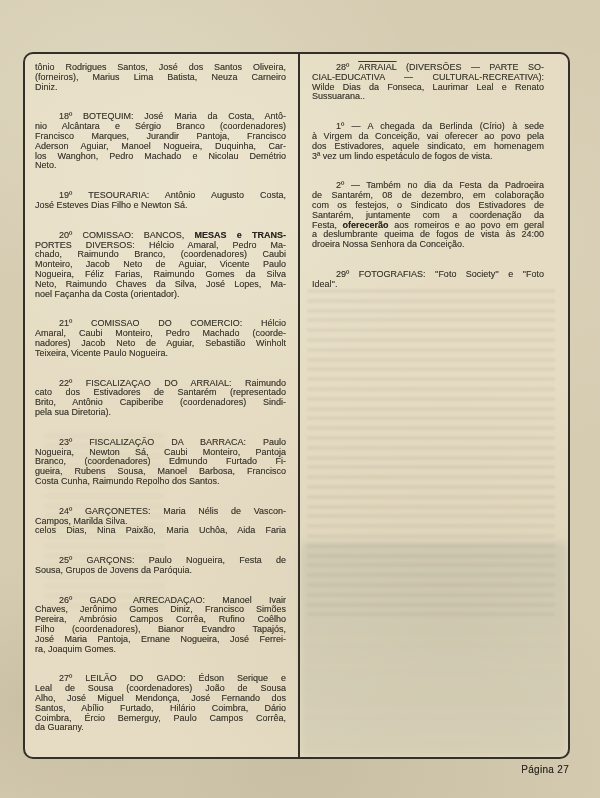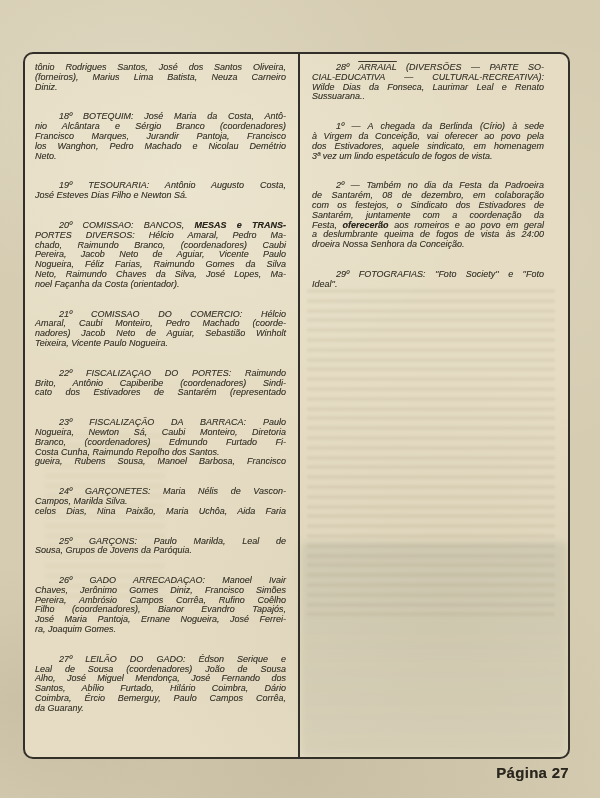"tônio Rodrigues Santos, José dos" .col { font-style: italic -> none }
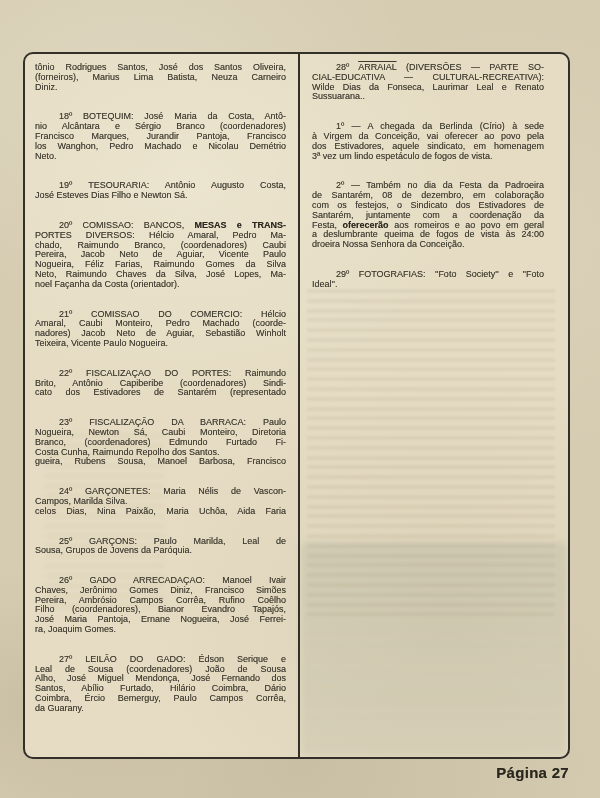"Aderson Aguiar, Manoel Nogueira," div.line { html: none -> <div>Aderson Aguiar, Manoel Nogueira, Duquinha, Car-</div> }
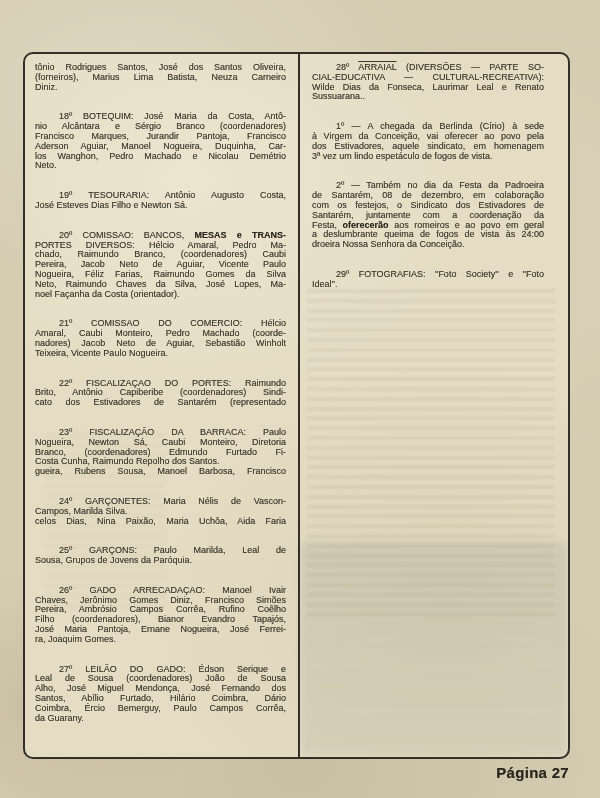"Pereira, Jacob Neto de Aguiar," div.line { text: Pereira -> Monteiro }
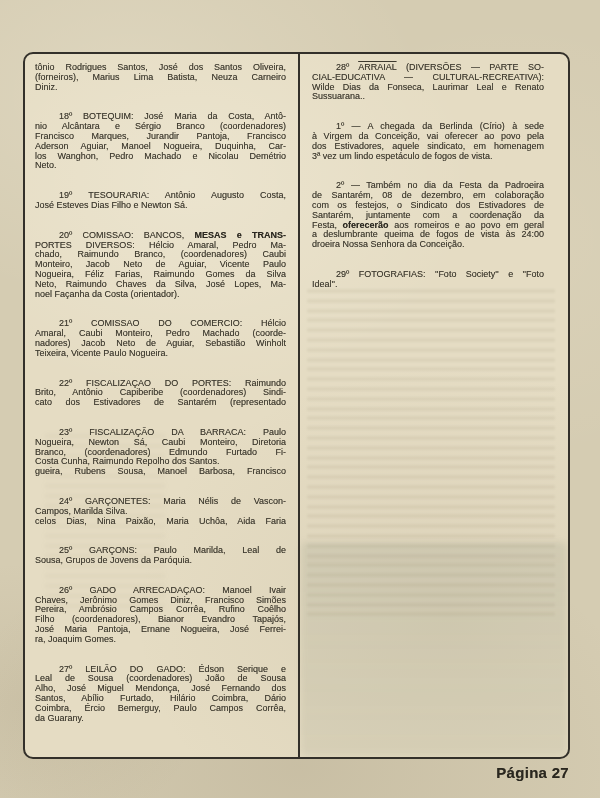"22º FISCALIZAÇAO DO PORTES: Raimundo" div.line { text: PORTES -> ARRAIAL }
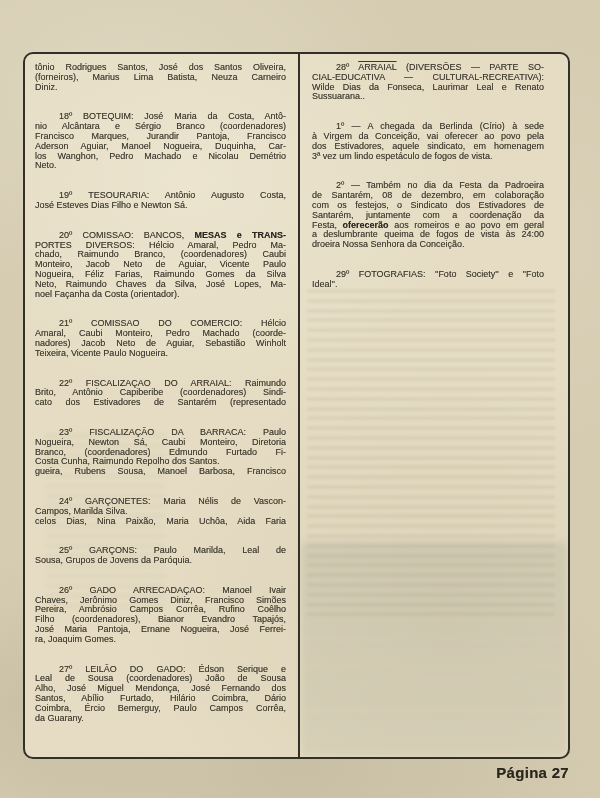"Brito, Antônio Capiberibe" div.line { order: before "cato dos Estivadores de Santarém" -> after "cato dos Estivadores de Santarém" }
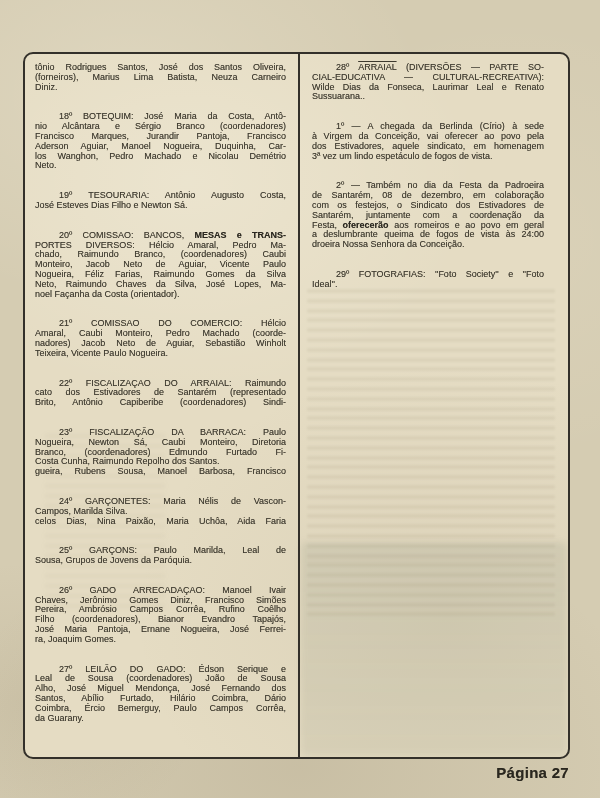"pela sua Diretoria)." div.line { html: none -> <div>pela sua Diretoria).</div> }
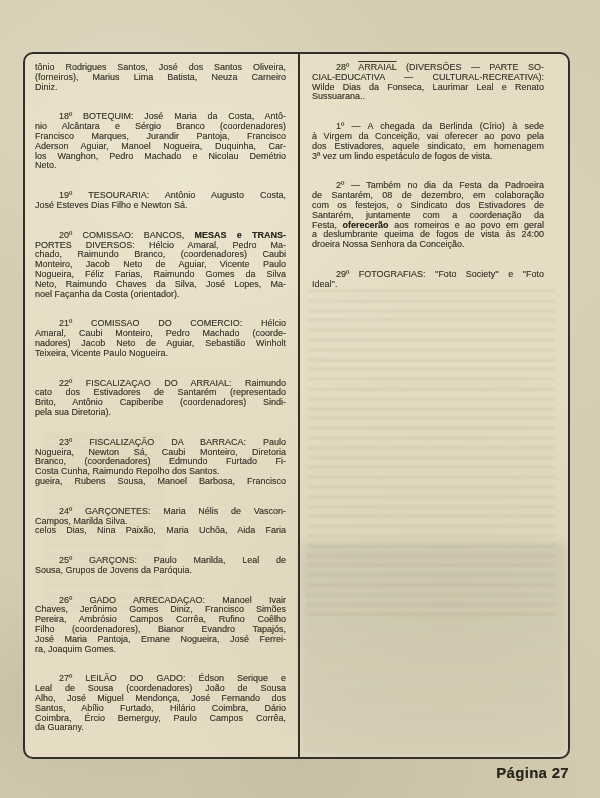"Nogueira, Newton Sá, Caubi Monteiro," div.line { text: Diretoria -> Pantoja }
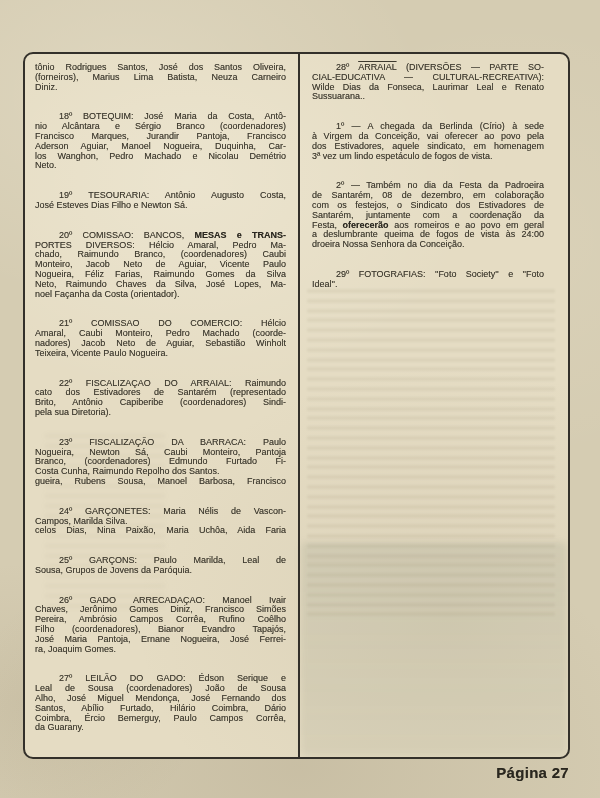"Costa Cunha, Raimundo Repolho dos" div.line { order: before "gueira, Rubens Sousa, Manoel Barbosa," -> after "gueira, Rubens Sousa, Manoel Barbosa," }
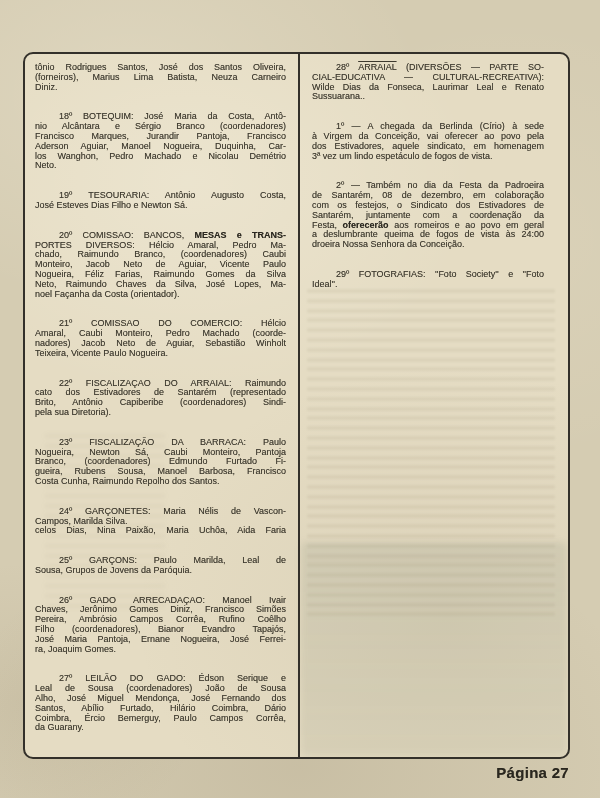"25º GARÇONS: Paulo Marilda, Leal" div.line { text: Marilda, Leal -> Nogueira, Festa }
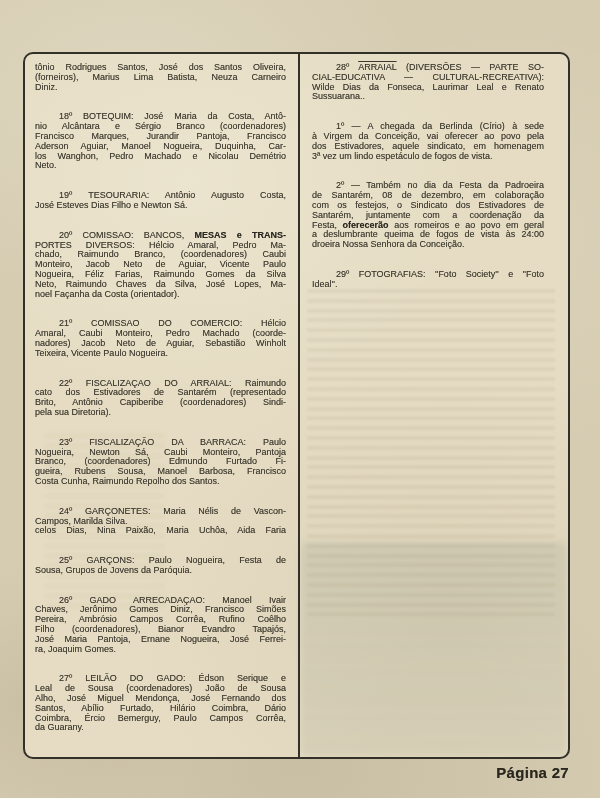"Página 27" .footer { font-size: 15px -> 10px; font-weight: 700 -> 400 }
